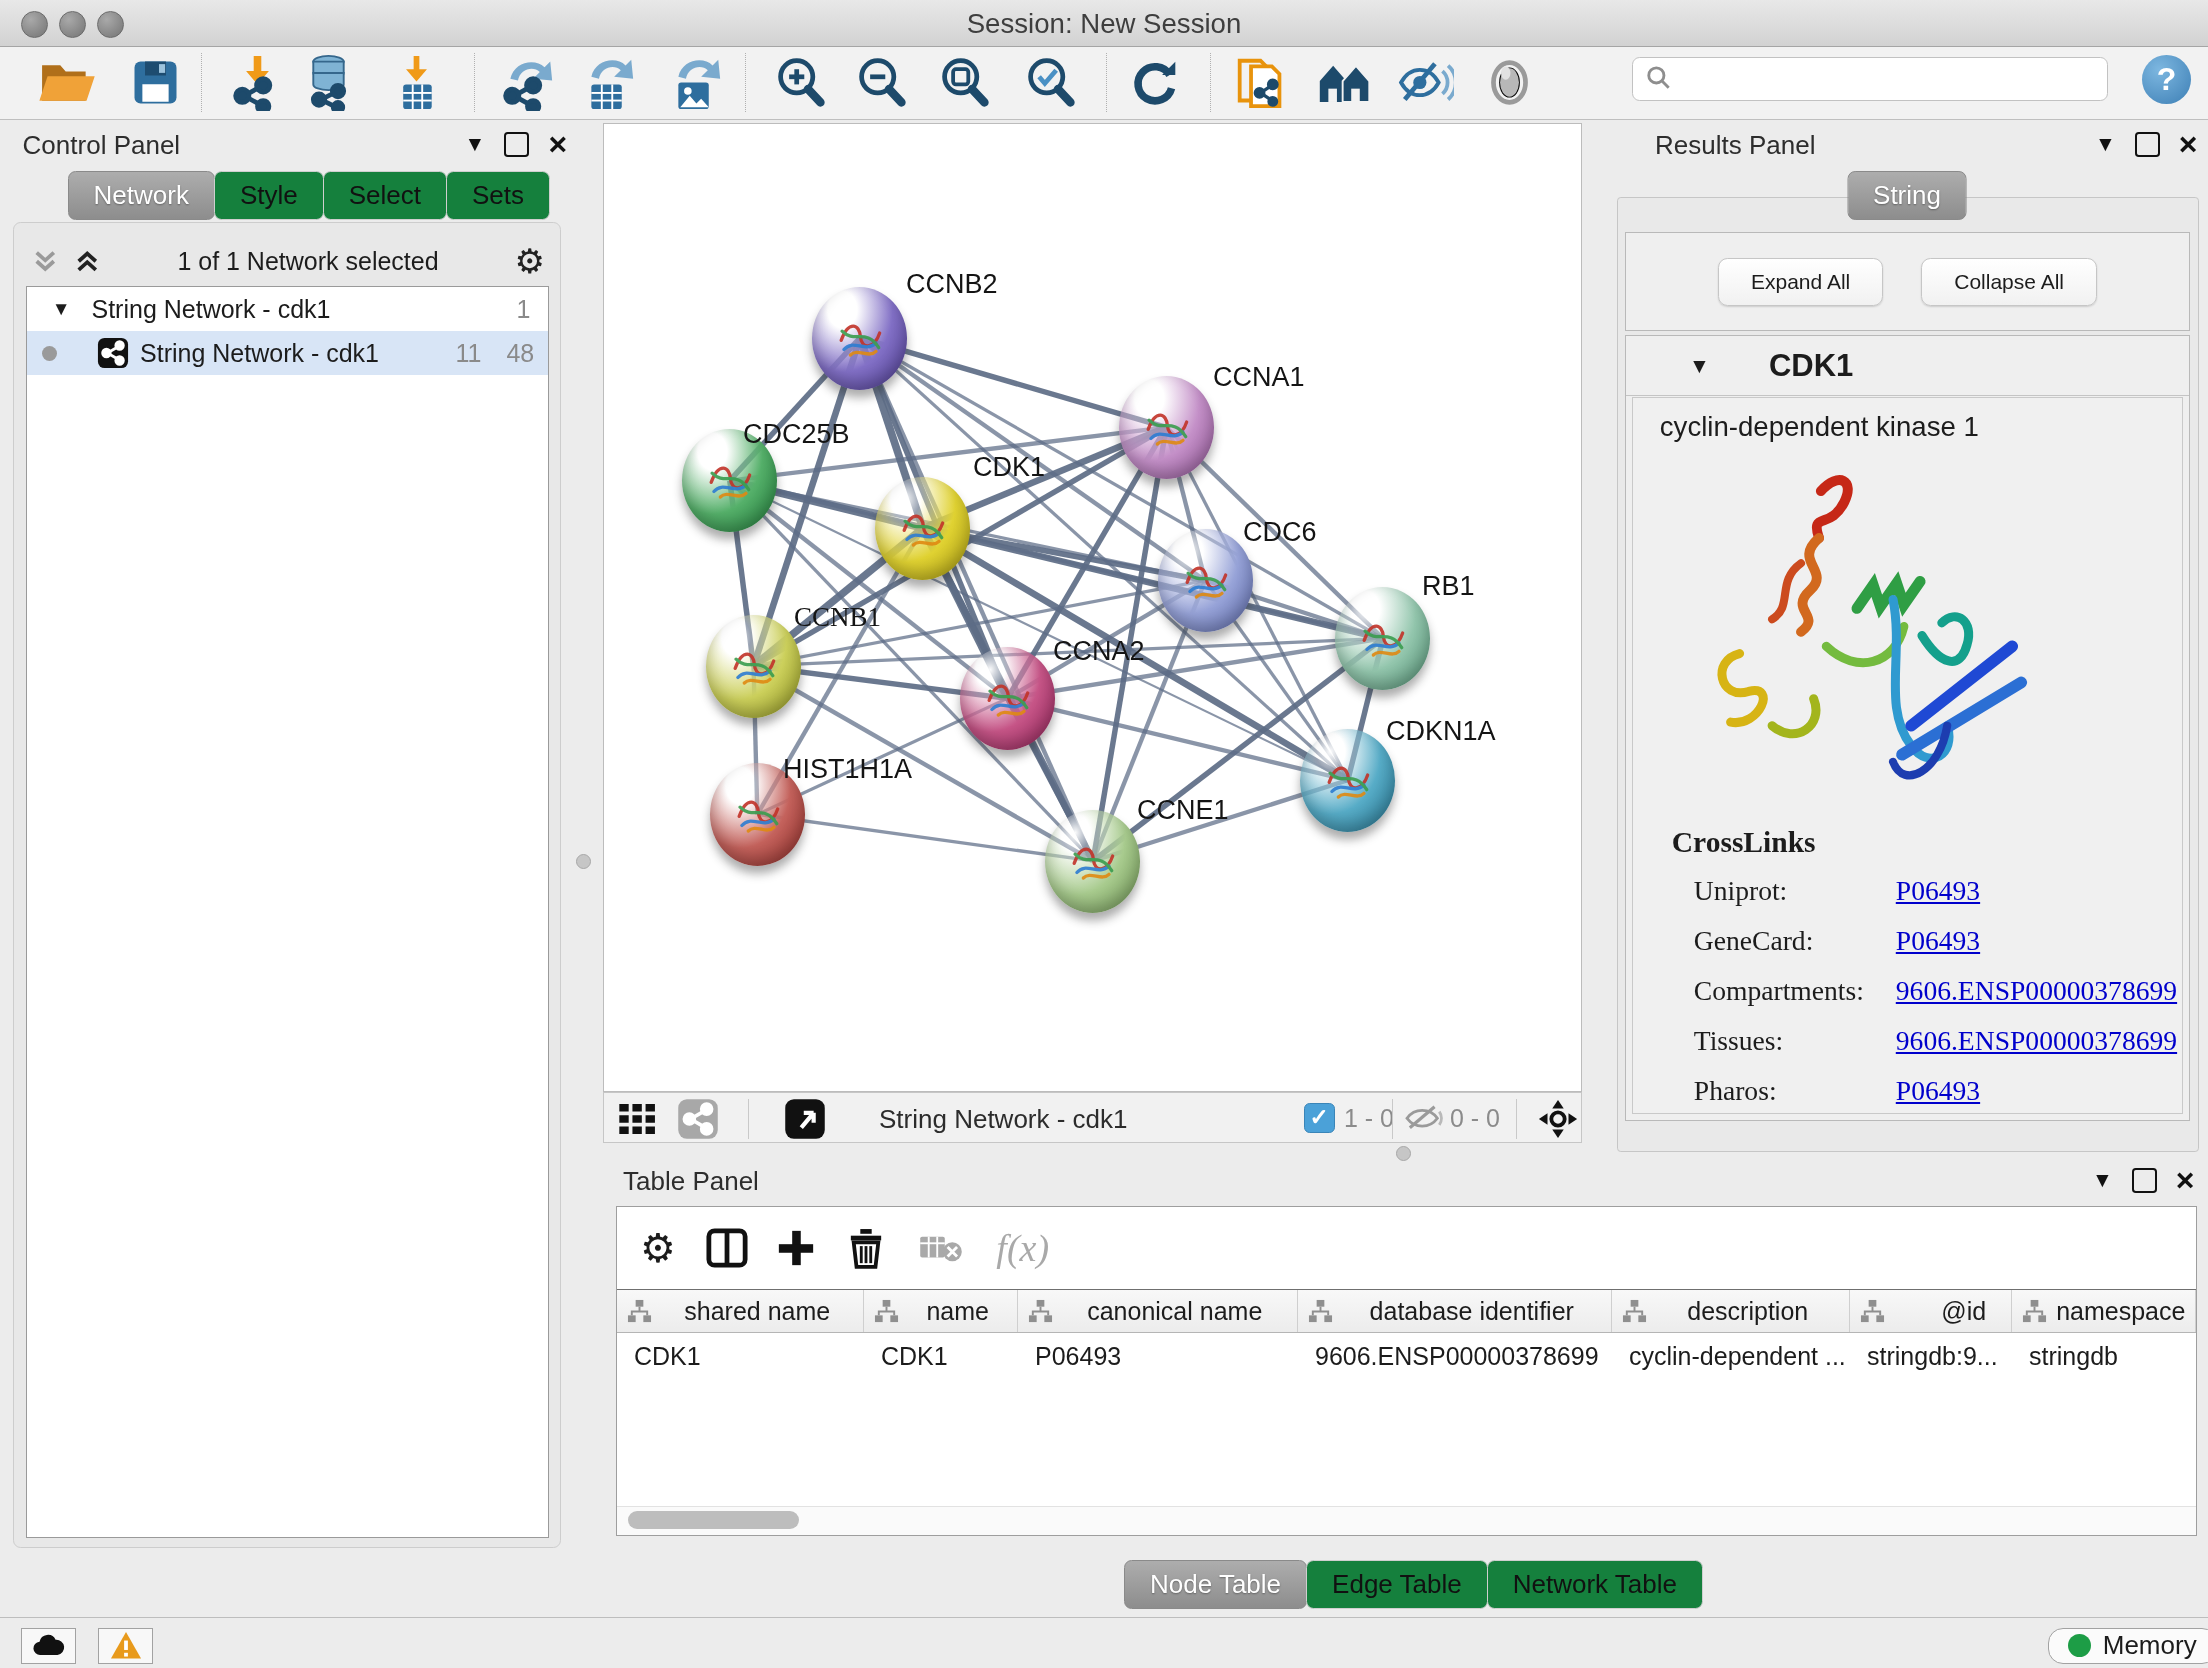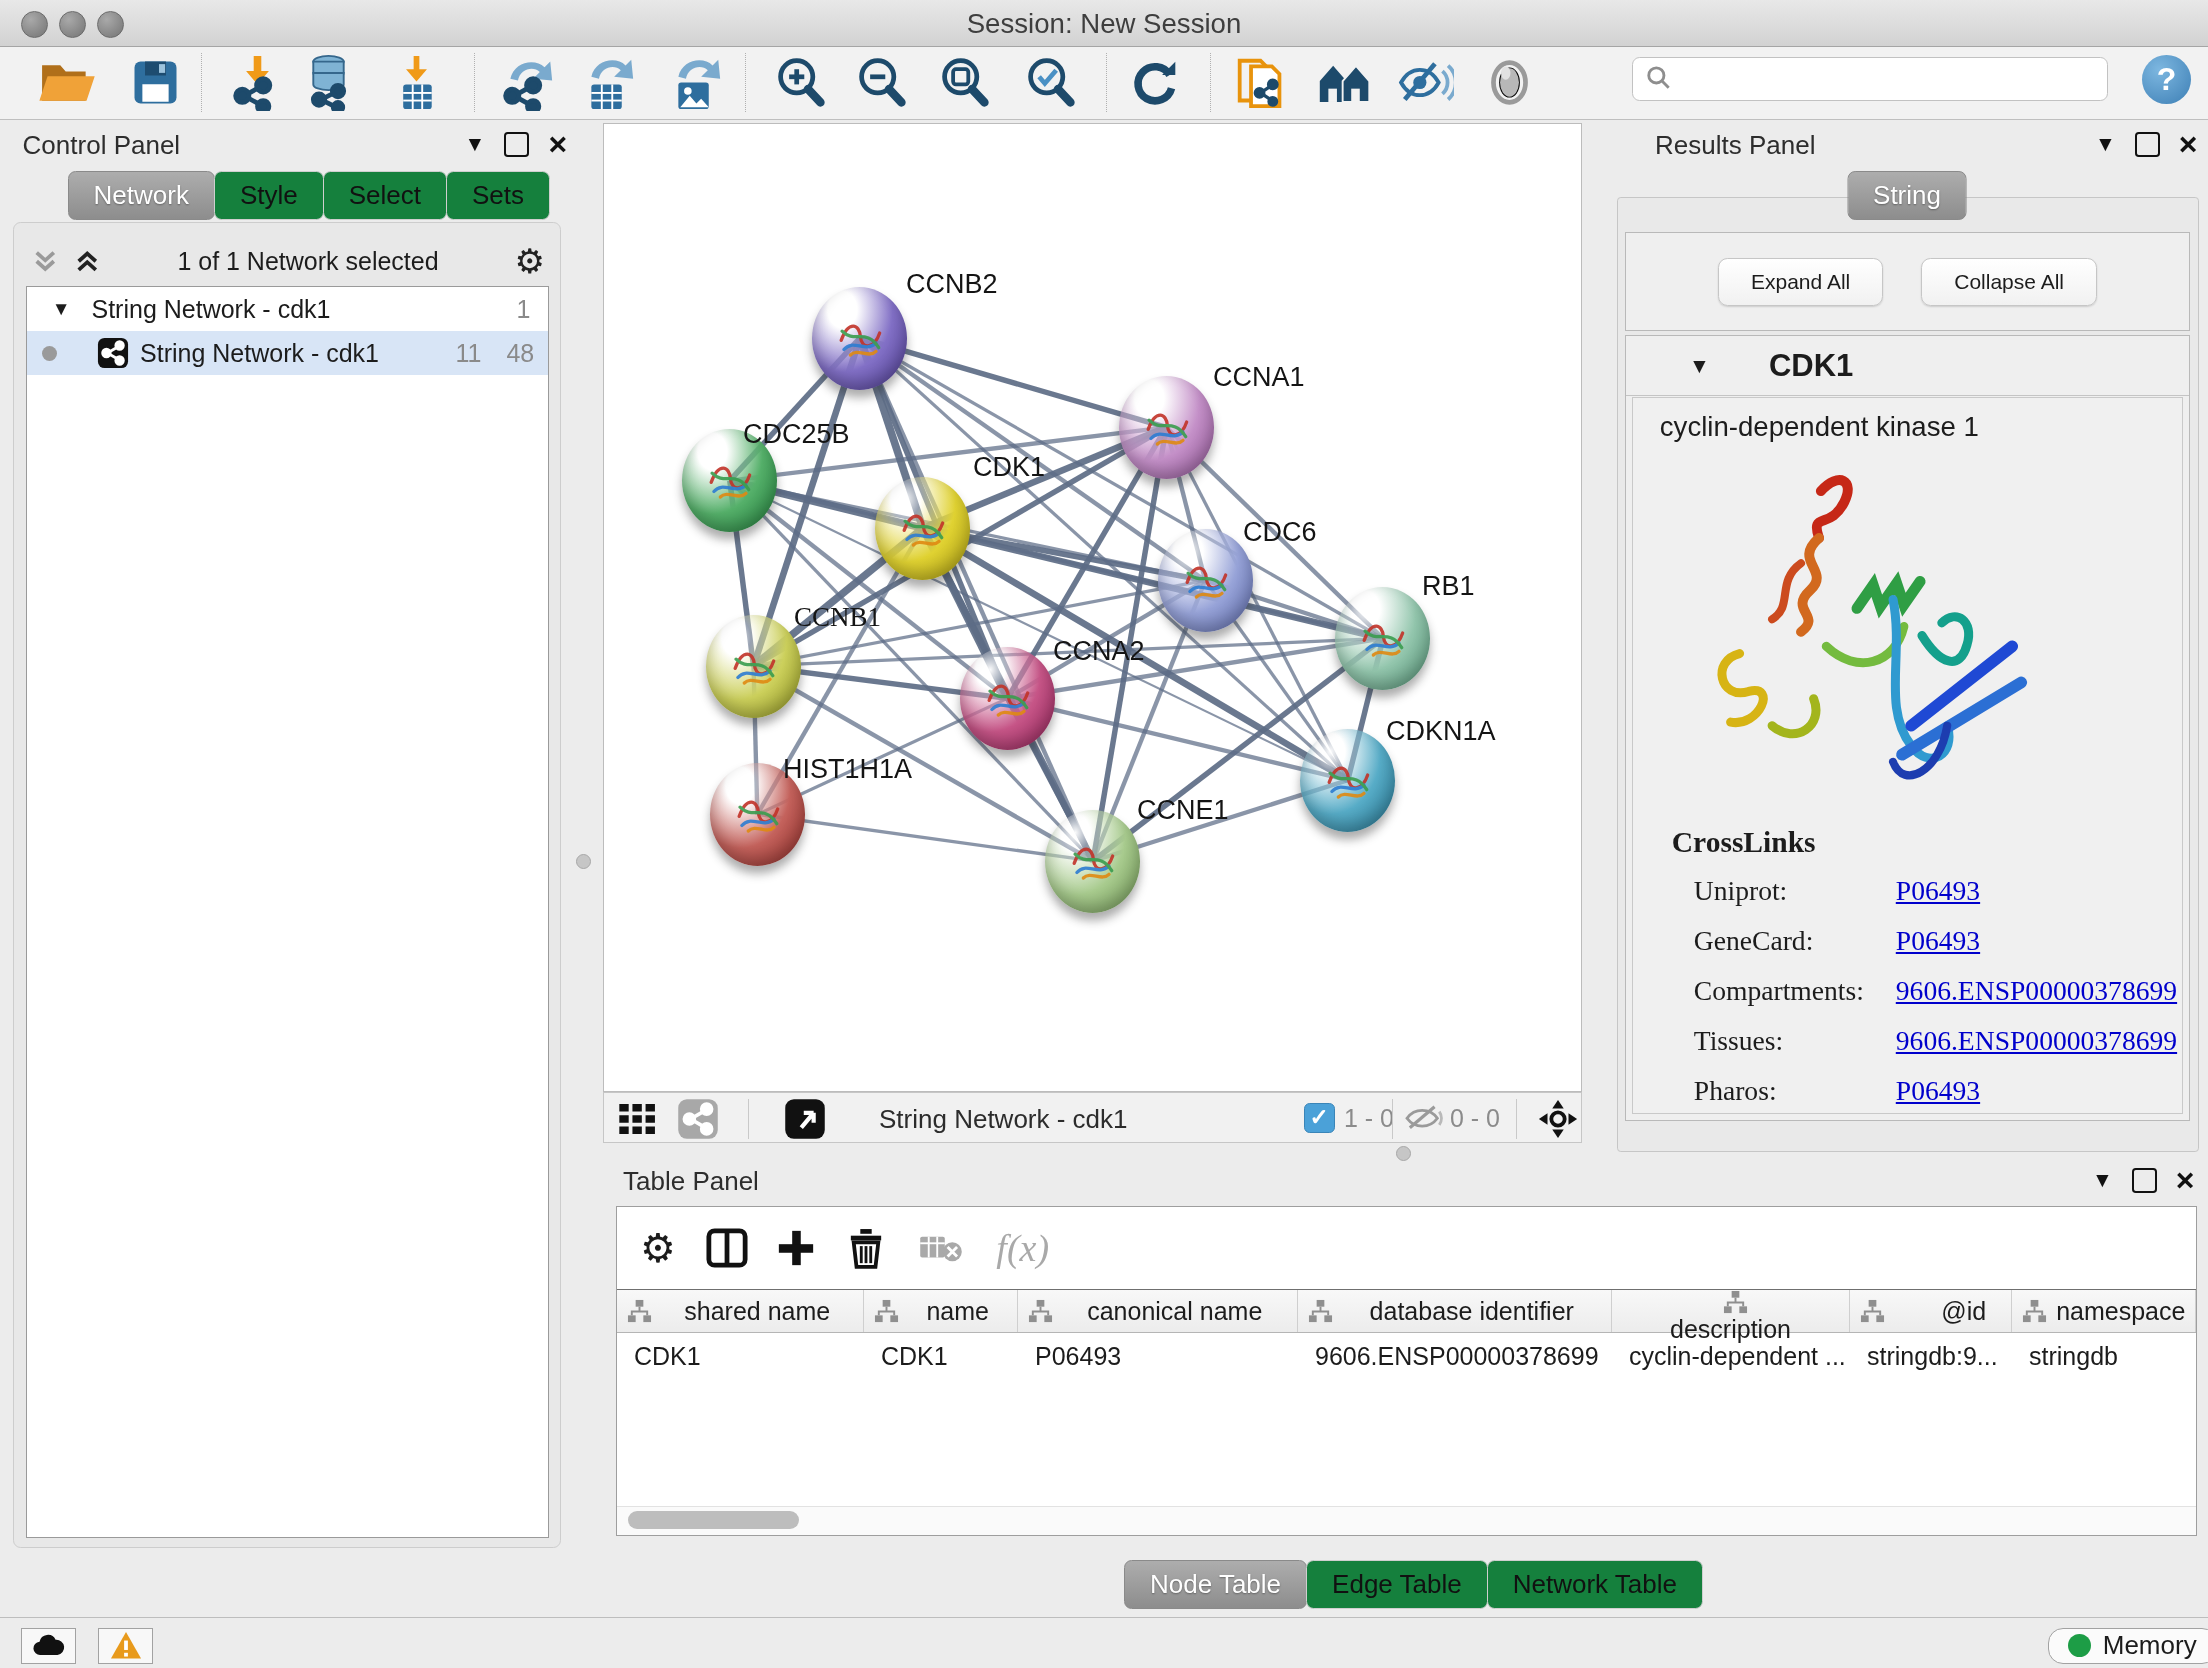"description" div.th { flex-direction: column -> none }
